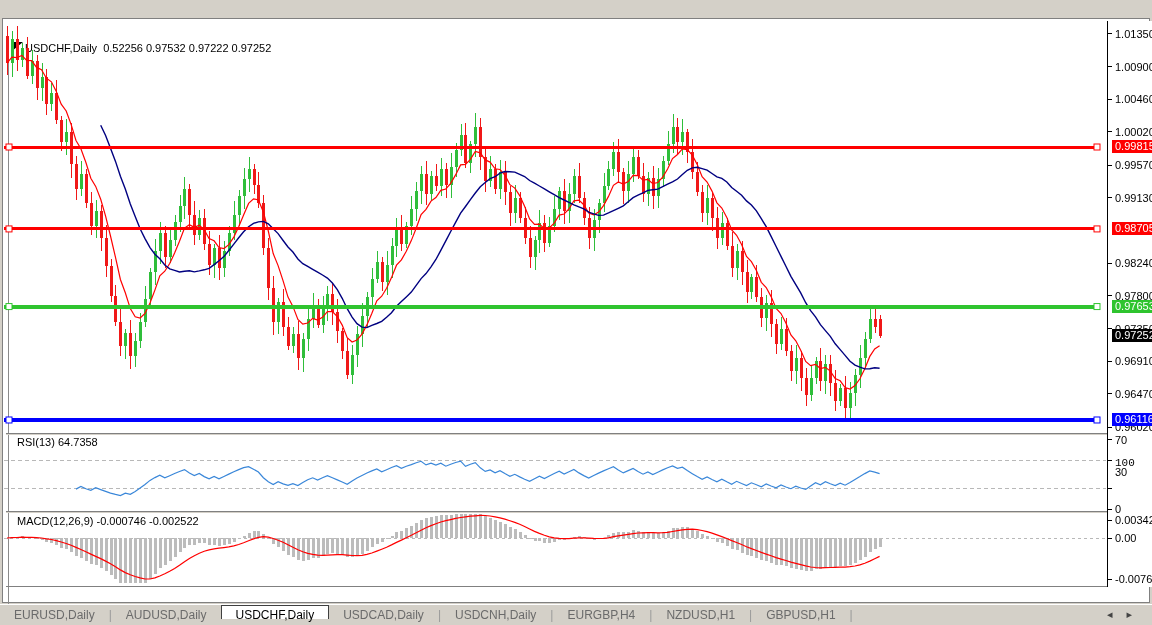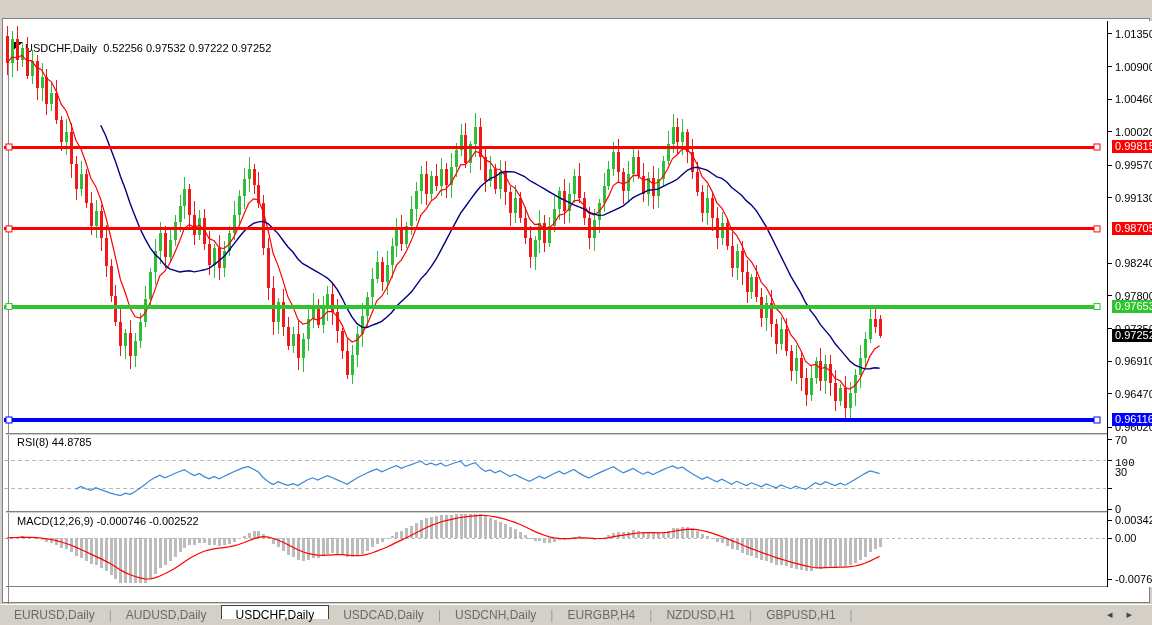"RSI(8)" span { text: 8 -> 13 }
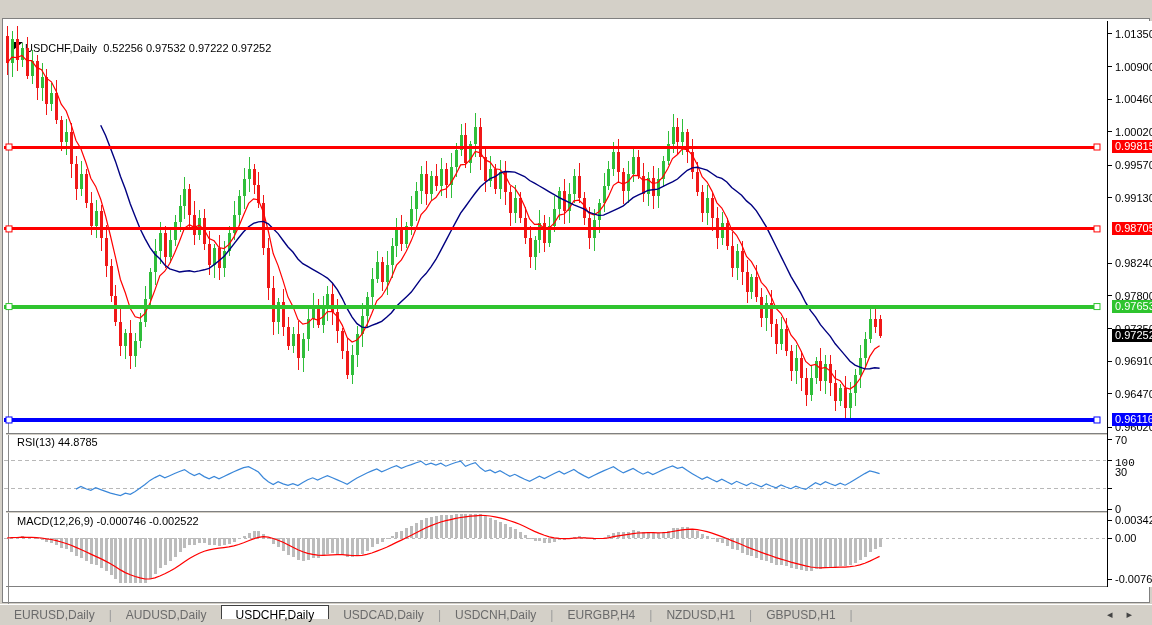"44.8785" span { text: 44.8785 -> 64.7358 }
